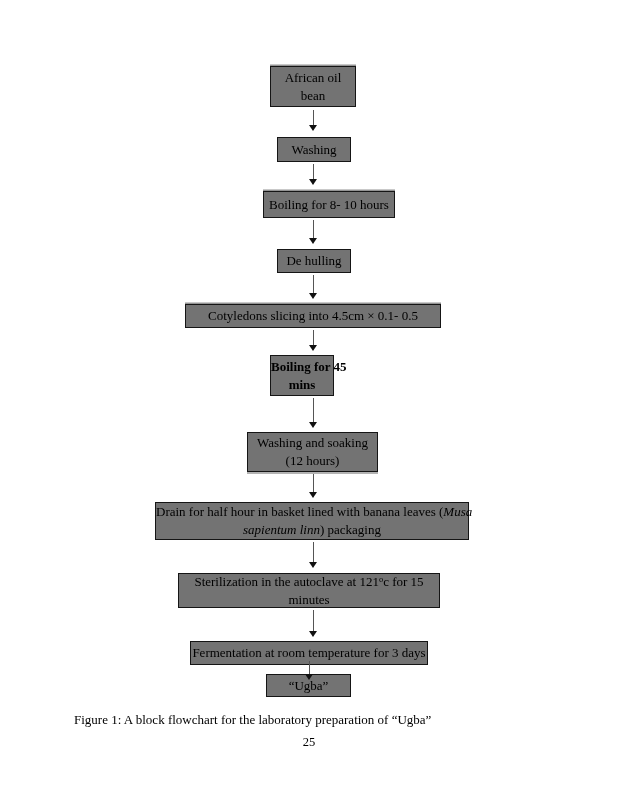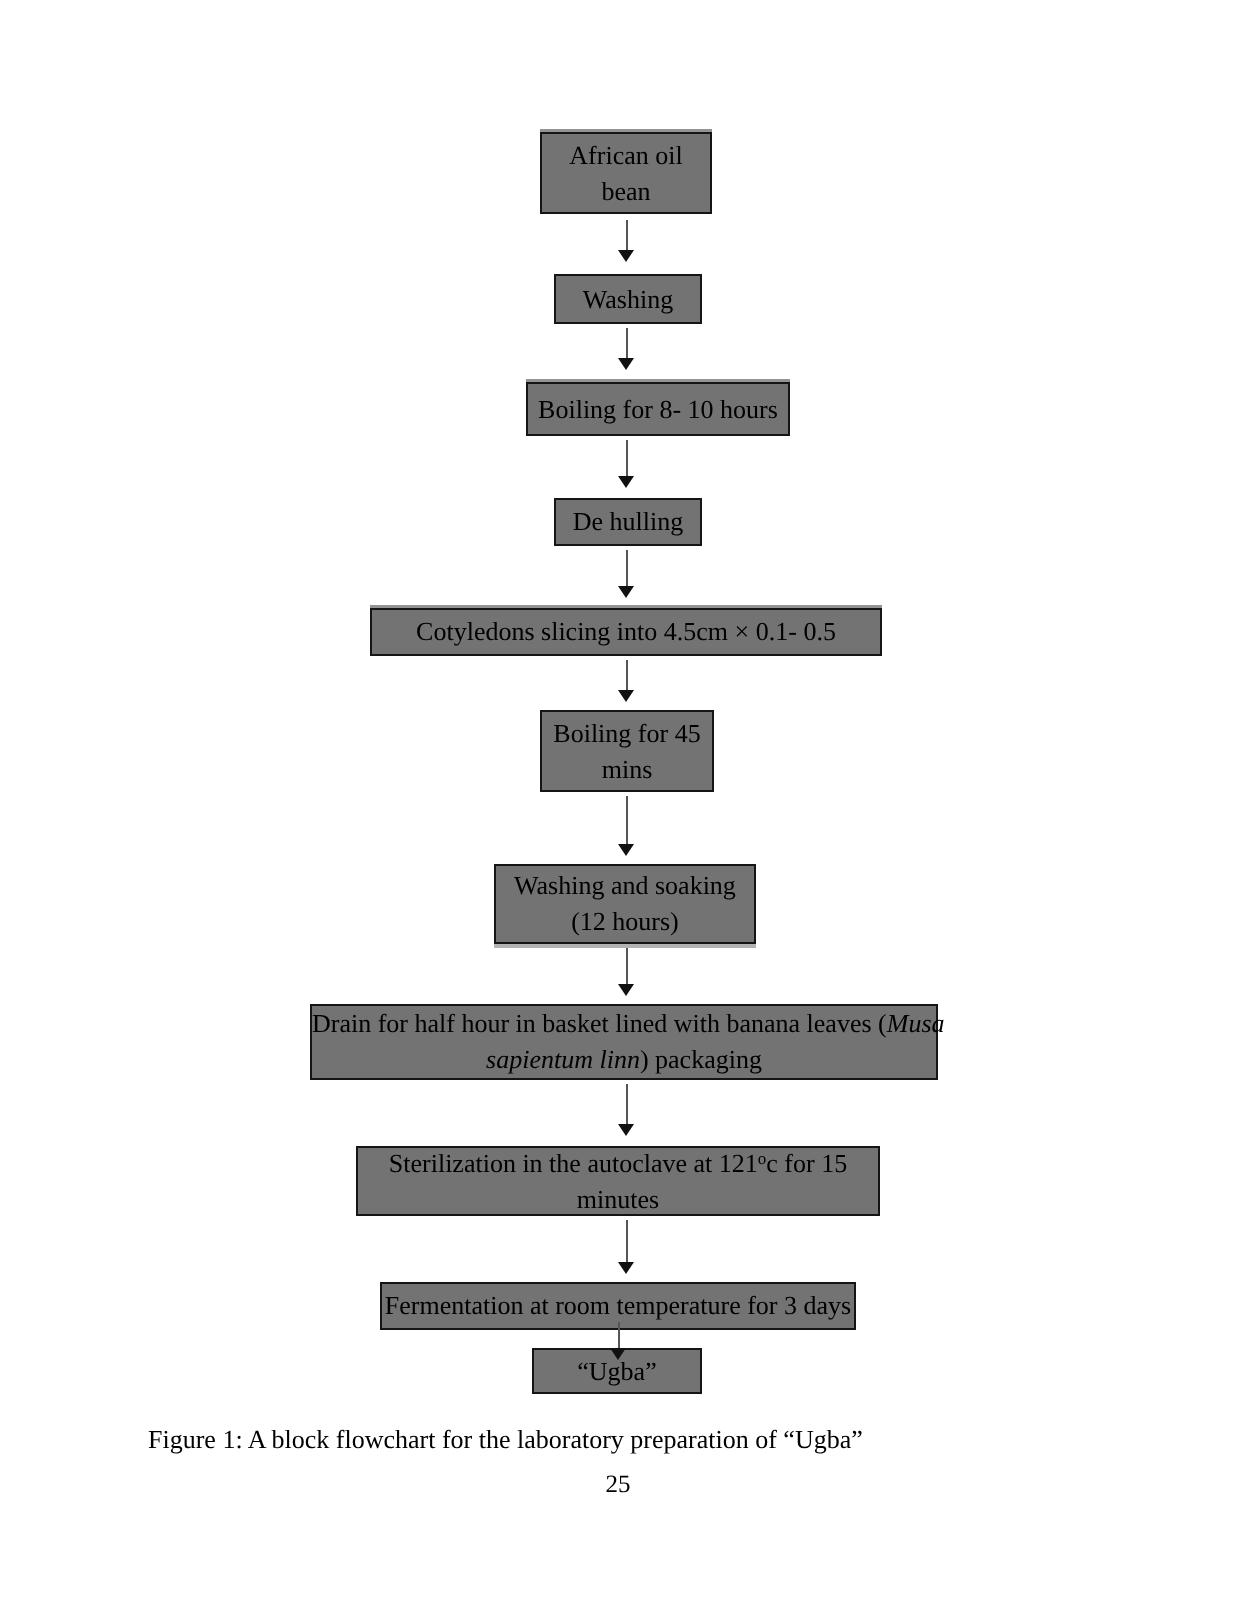"Boiling for 45" div.fc-box { font-weight: none -> bold; width: 87px -> 64px }
